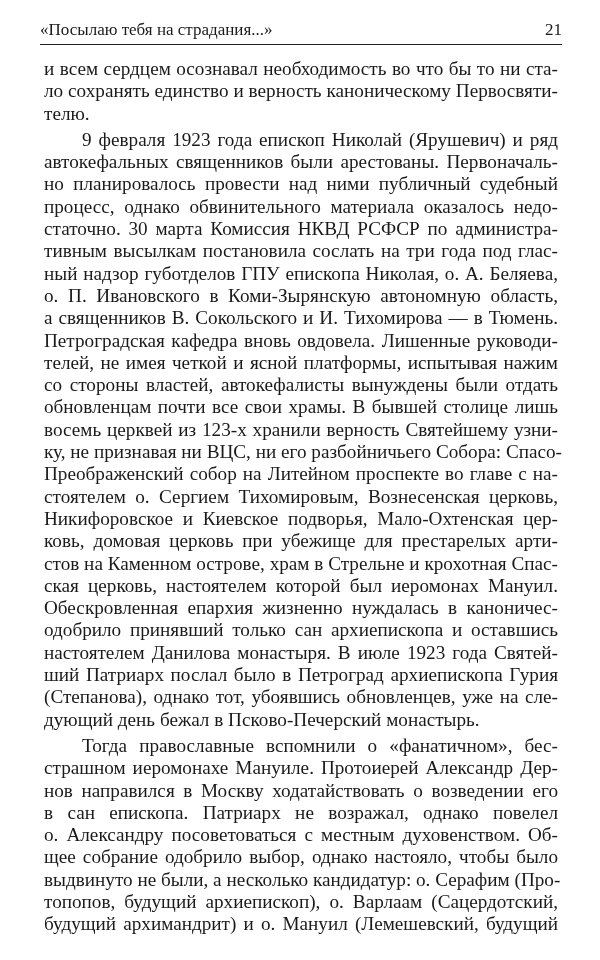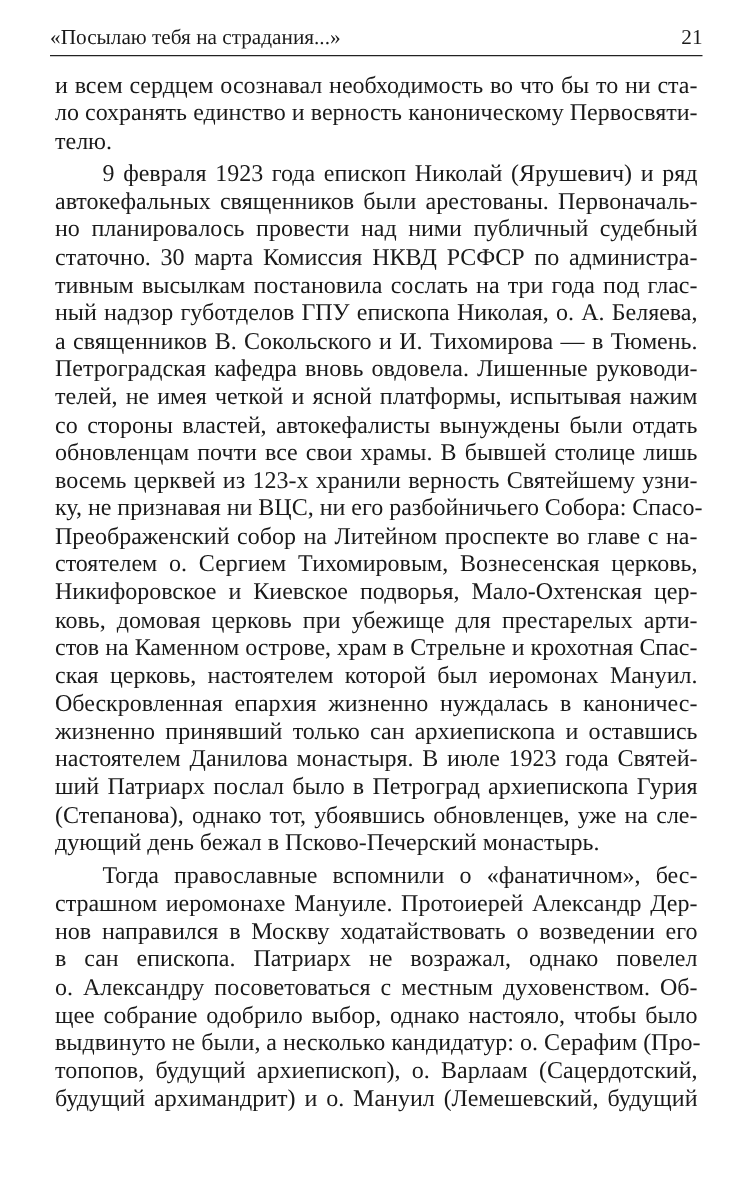"процесс, однако обвинительного материала" span.line { html: none -> <span>процесс, однако обвинительного материала оказалось недо-</span> }
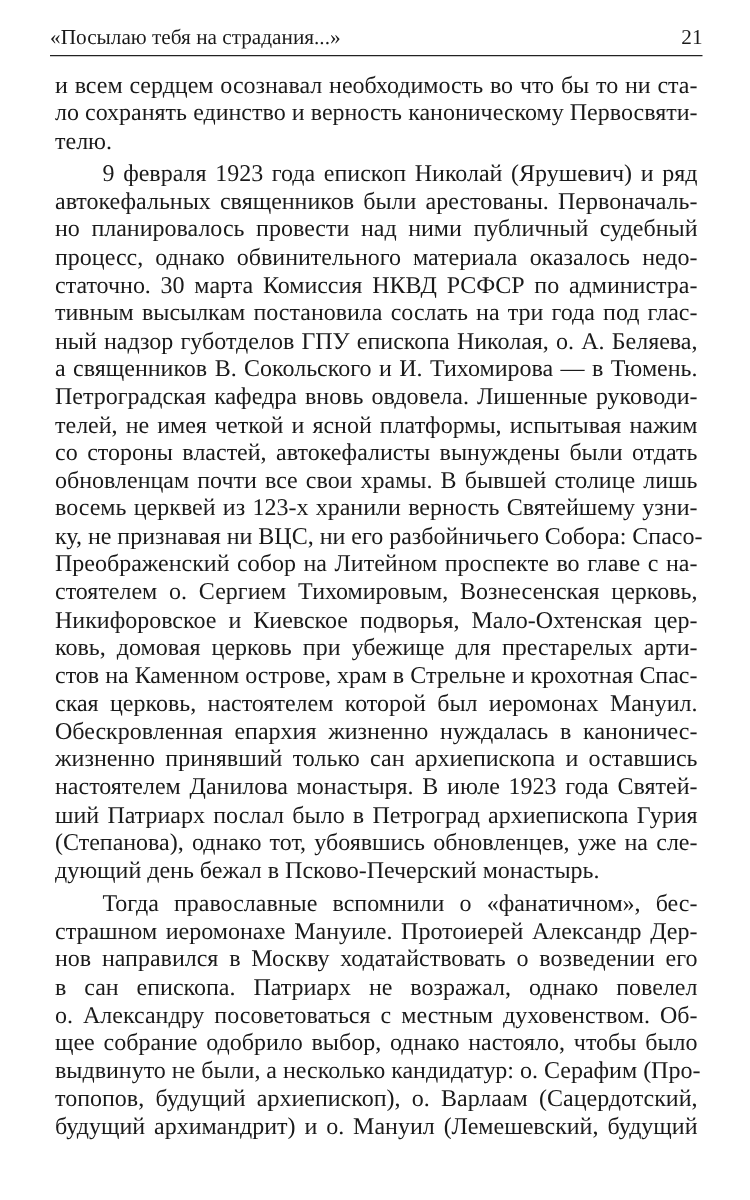"о. П. Ивановского в Коми-Зырянскую" span.line { html: none -> <span>о. П. Ивановского в Коми-Зырянскую автономную область,</span> }
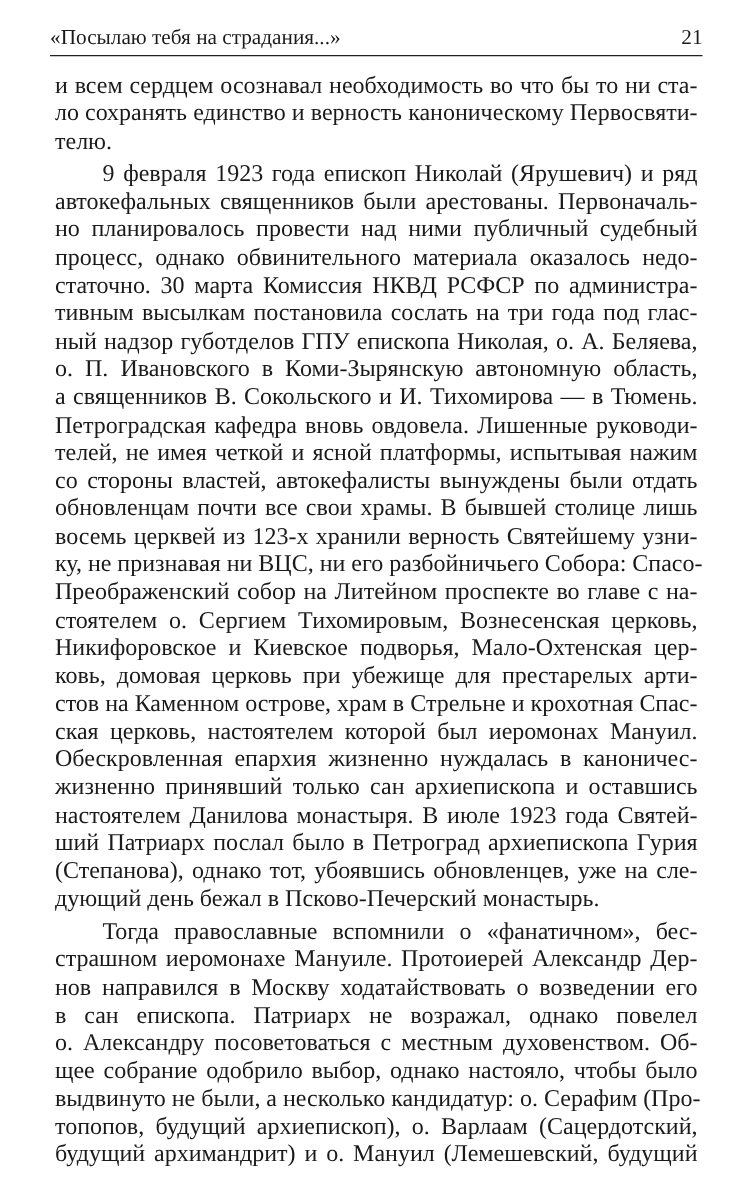"жизненно принявший только сан" span.line { text: жизненно -> одобрило }
